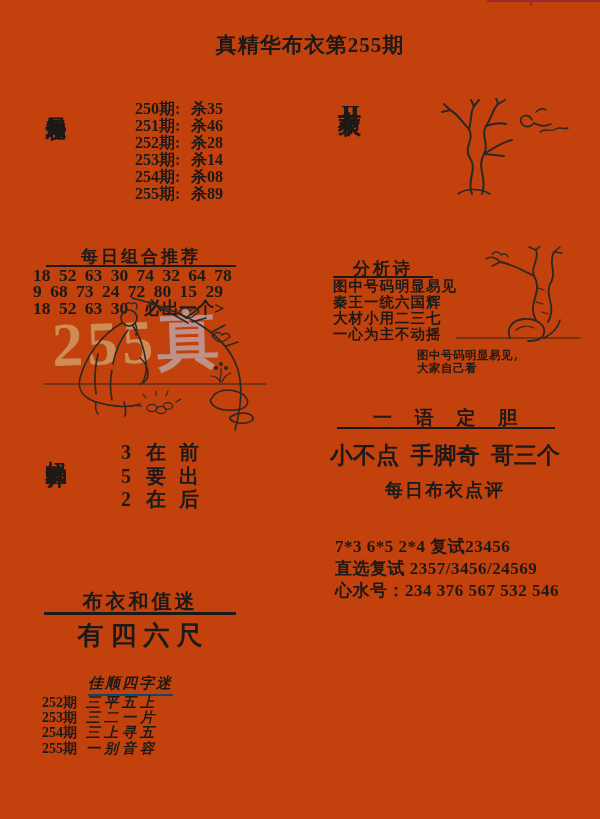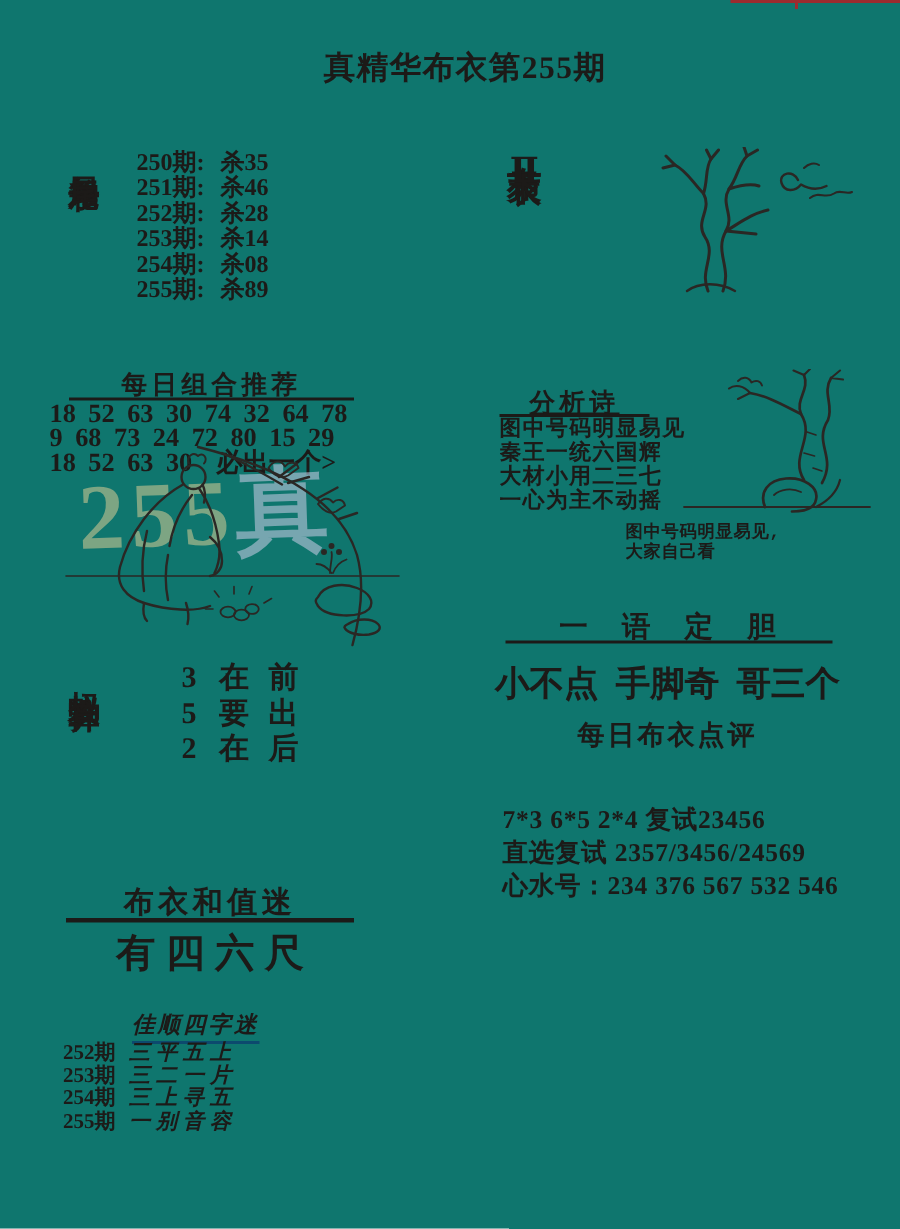"真精华布衣第255期" .page { background: #0f766e -> #c2410c }
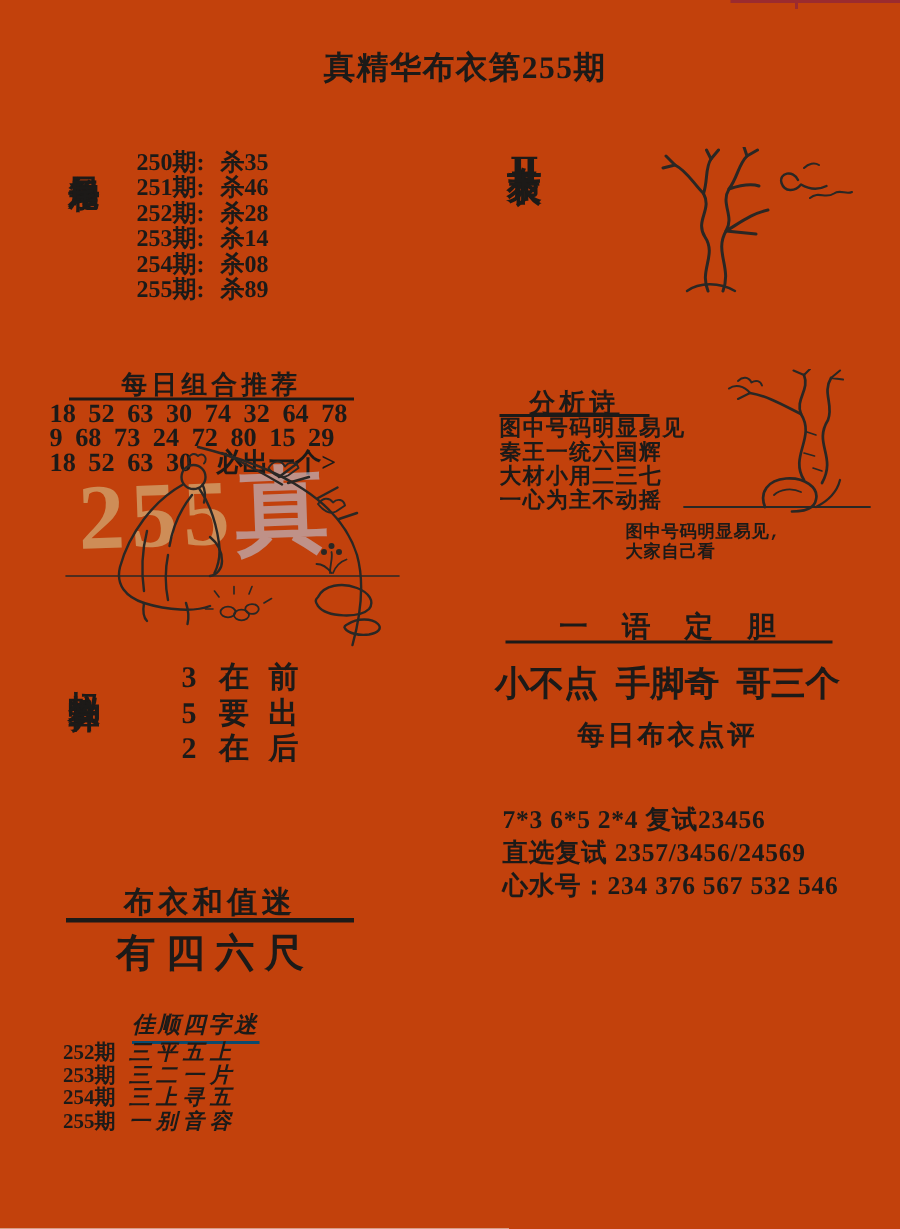"250期:" .dk-row { margin-left: none -> 44px }
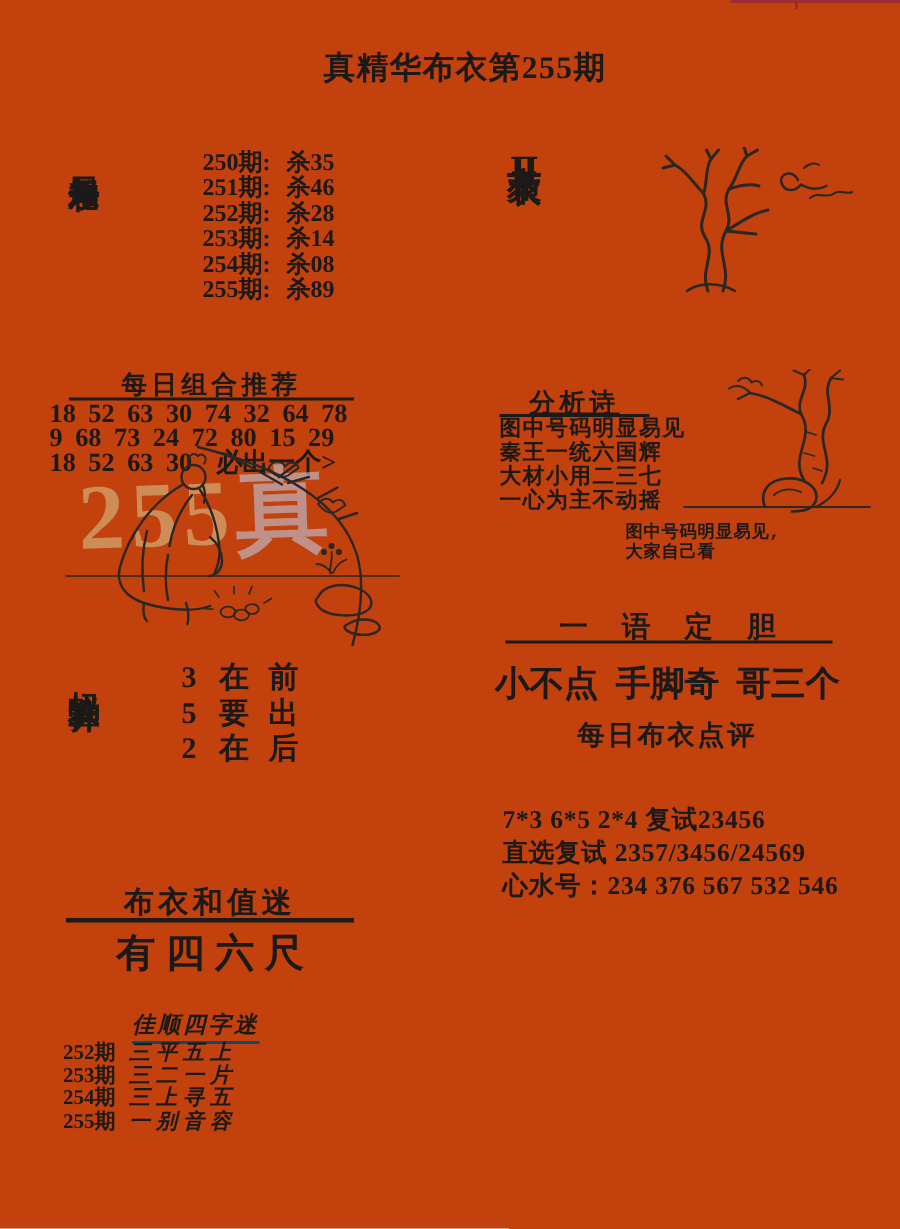"分析诗" .an-title { text-decoration: underline -> none }
